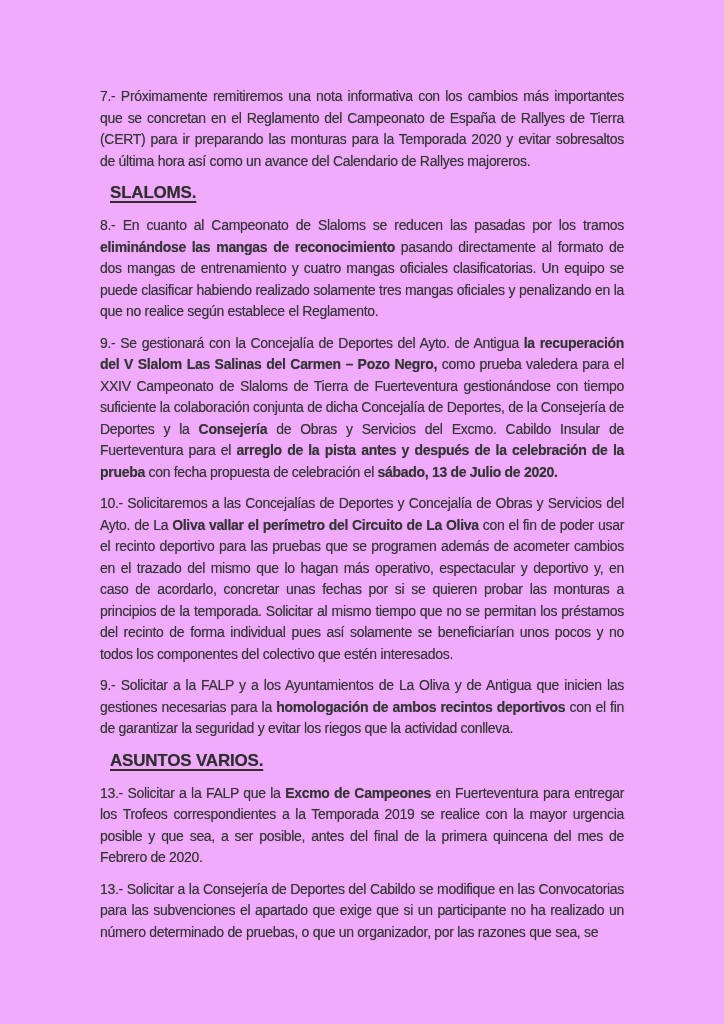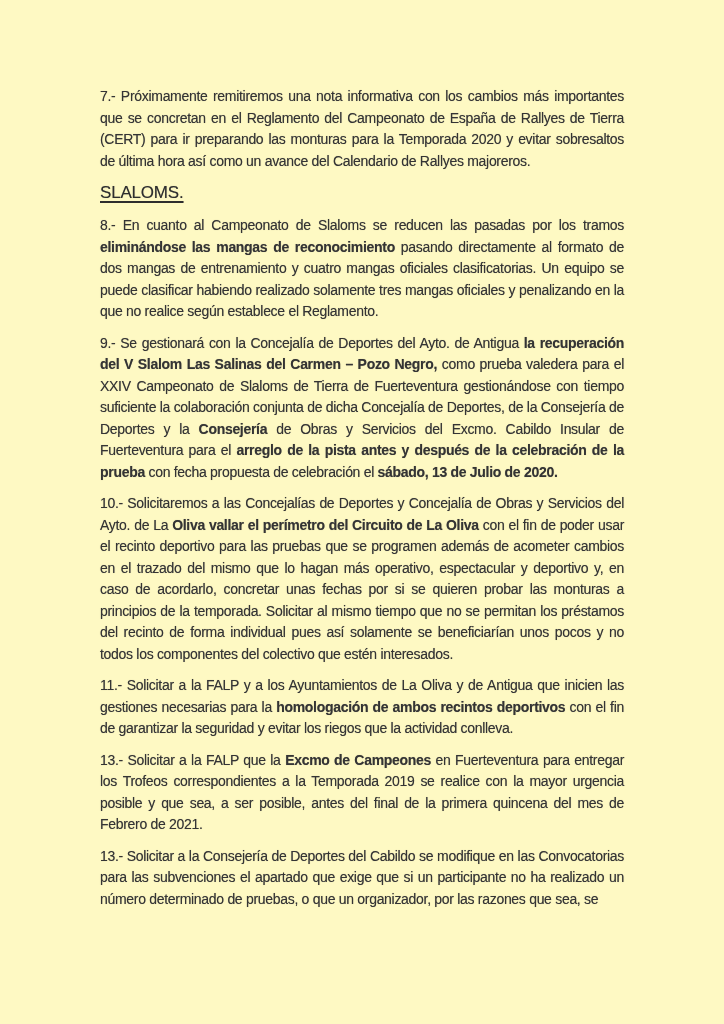"7.- Próximamente remitiremos una nota" .page { background: #fef9c3 -> #f0abfc }
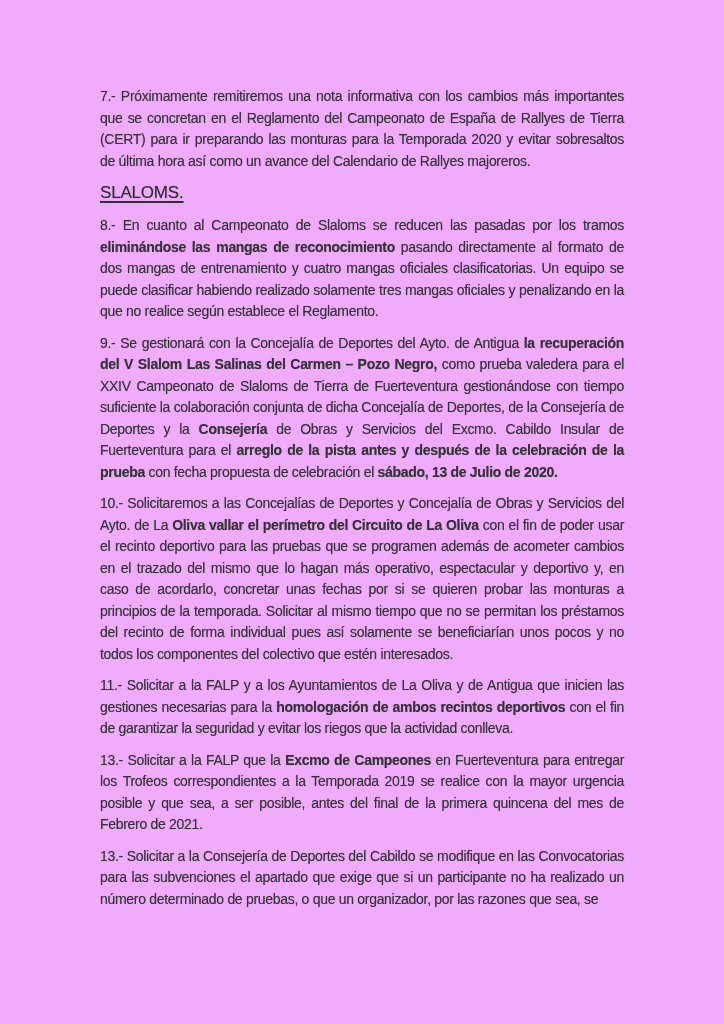"SLALOMS." .heading { font-weight: normal -> bold; margin: 9px 0 11px 0 -> 9px 0 11px 10px }
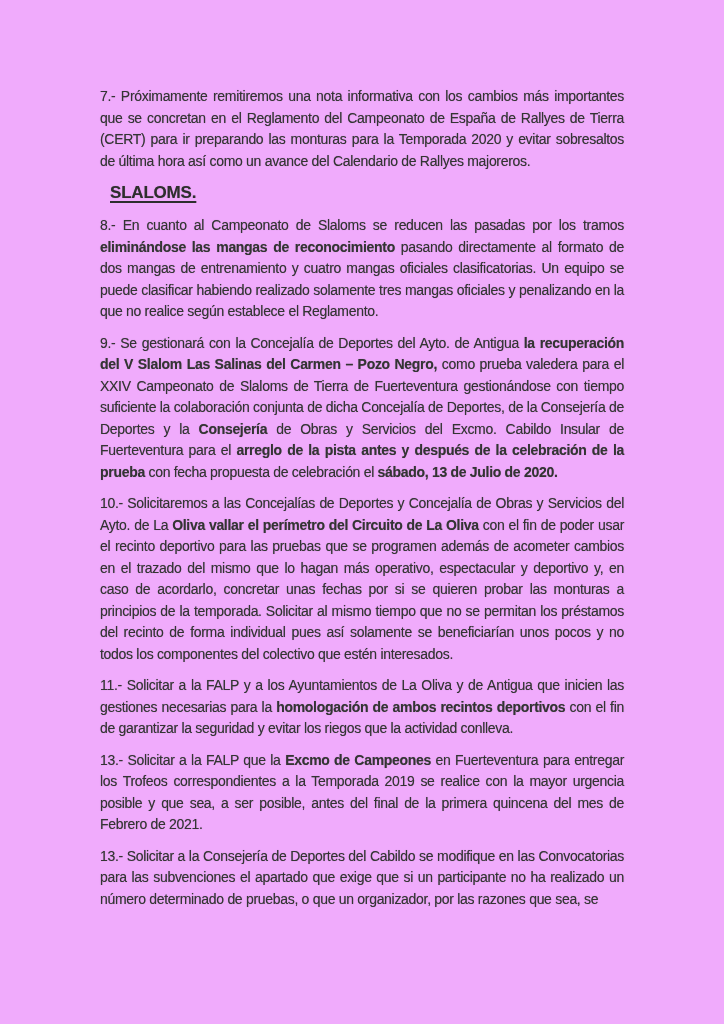"11.- Solicitar a la FALP" span { text: 11.- -> 9.- }
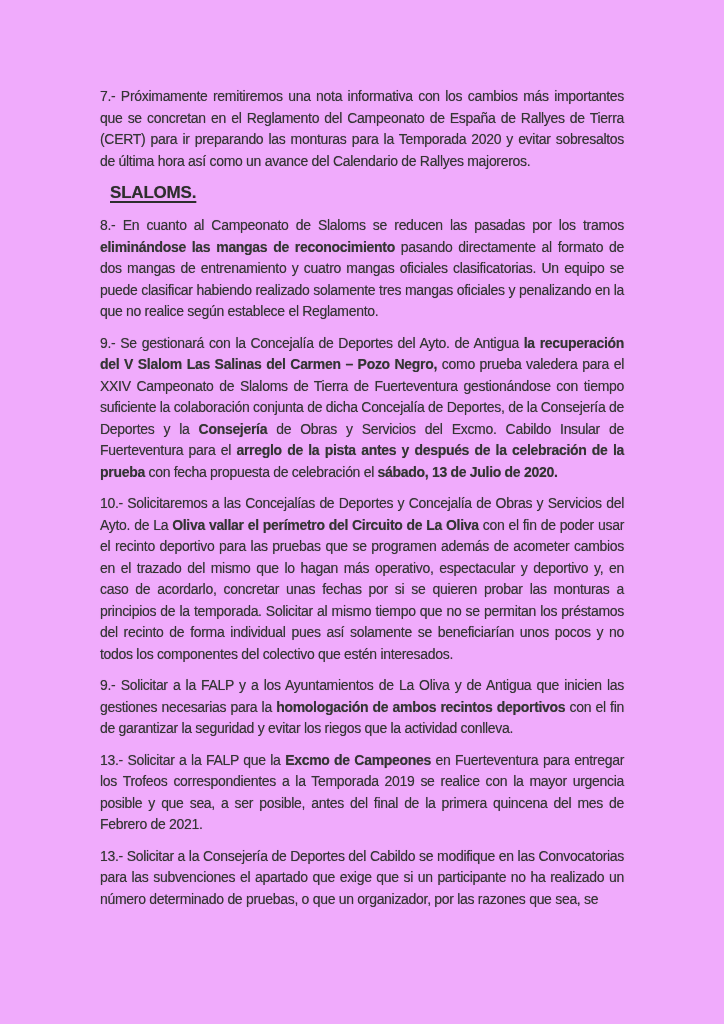"ASUNTOS VARIOS." h2.heading { html: none -> <h2>ASUNTOS VARIOS.</h2> }
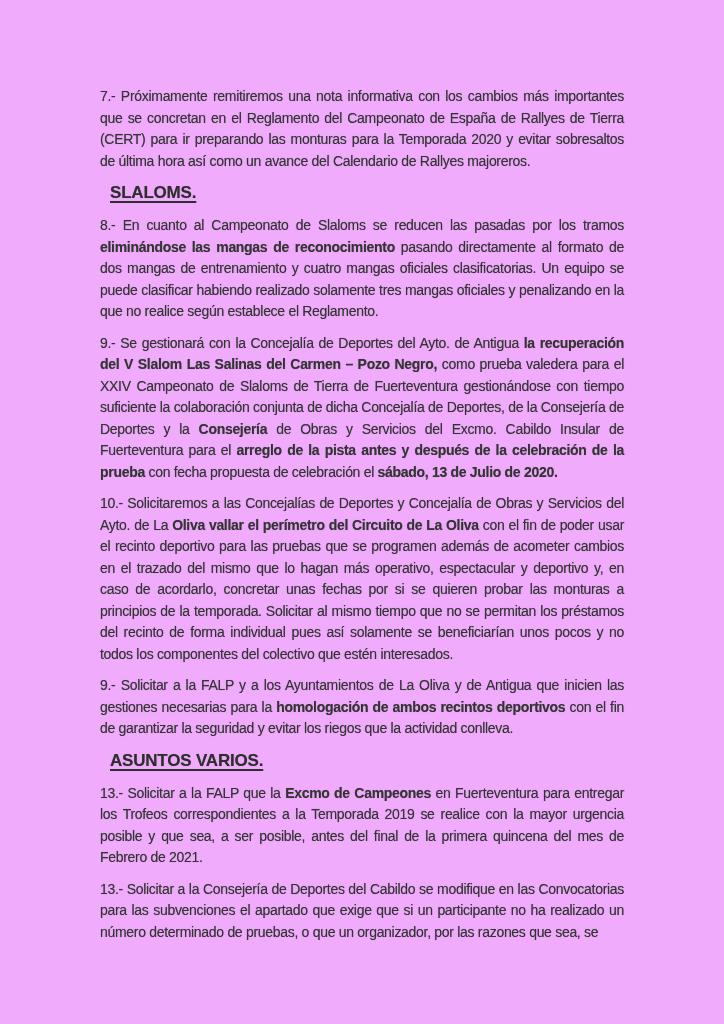"en Fuerteventura para entregar los" span { text: 2021 -> 2020 }
